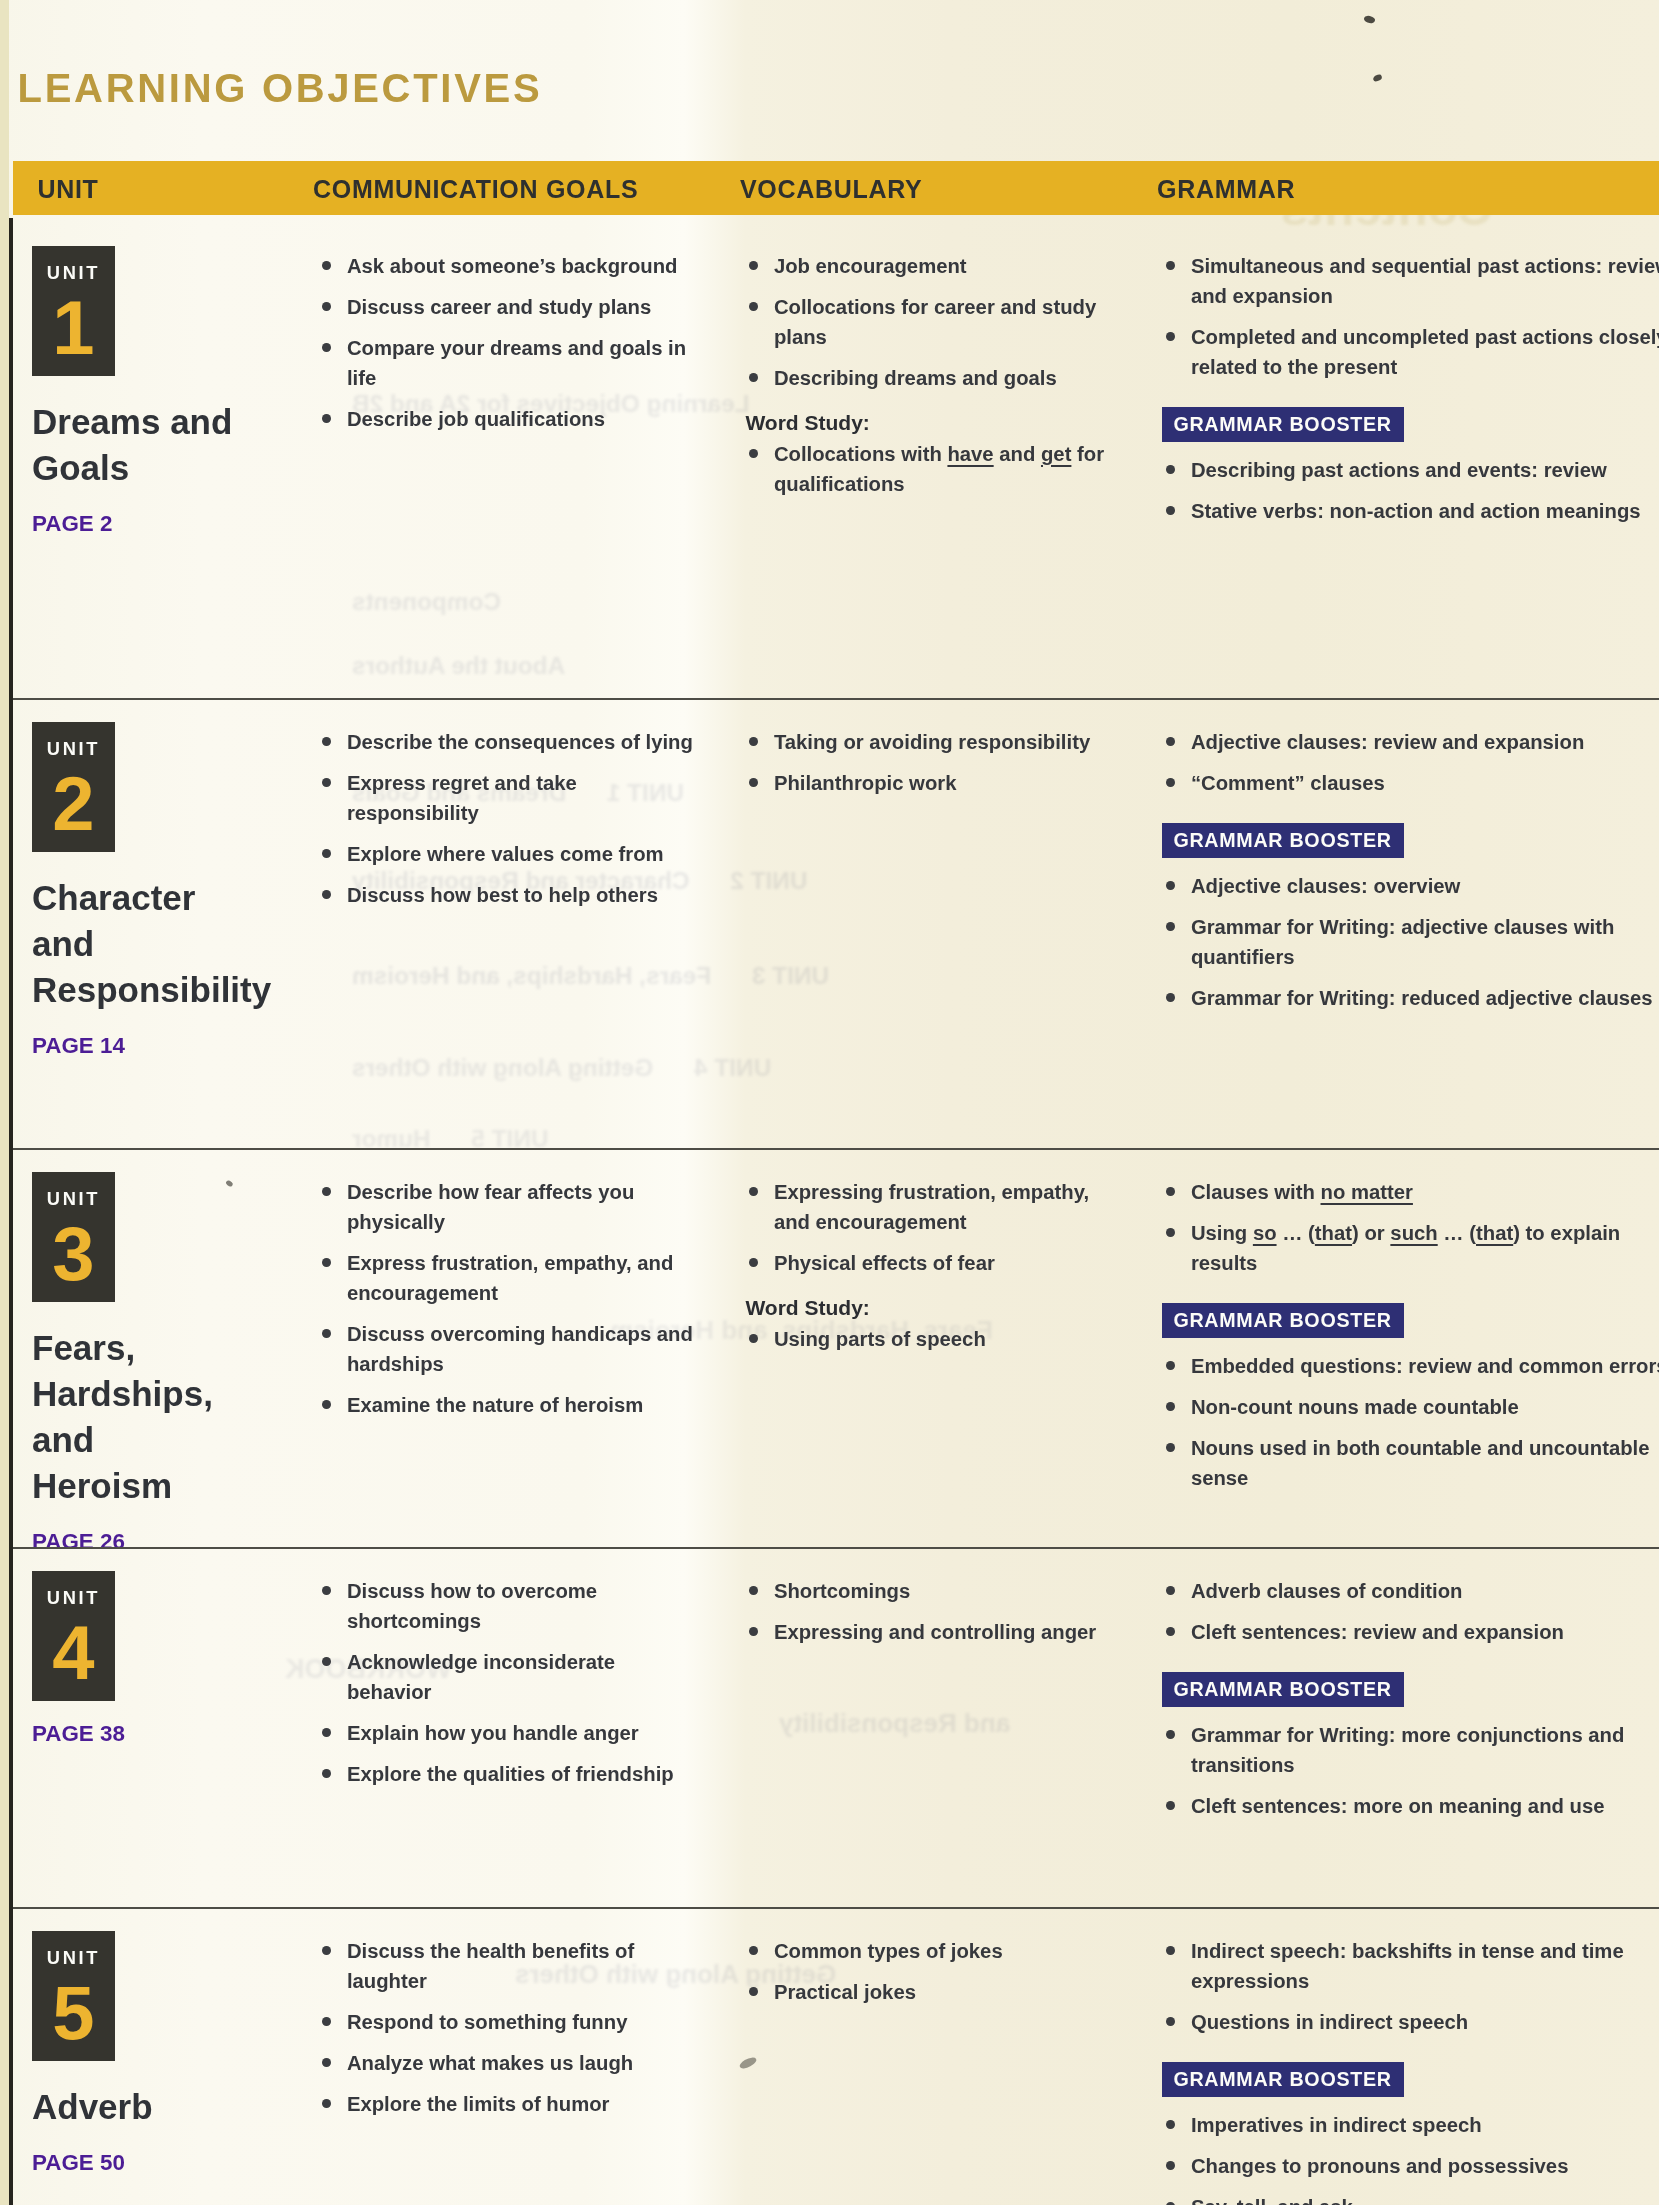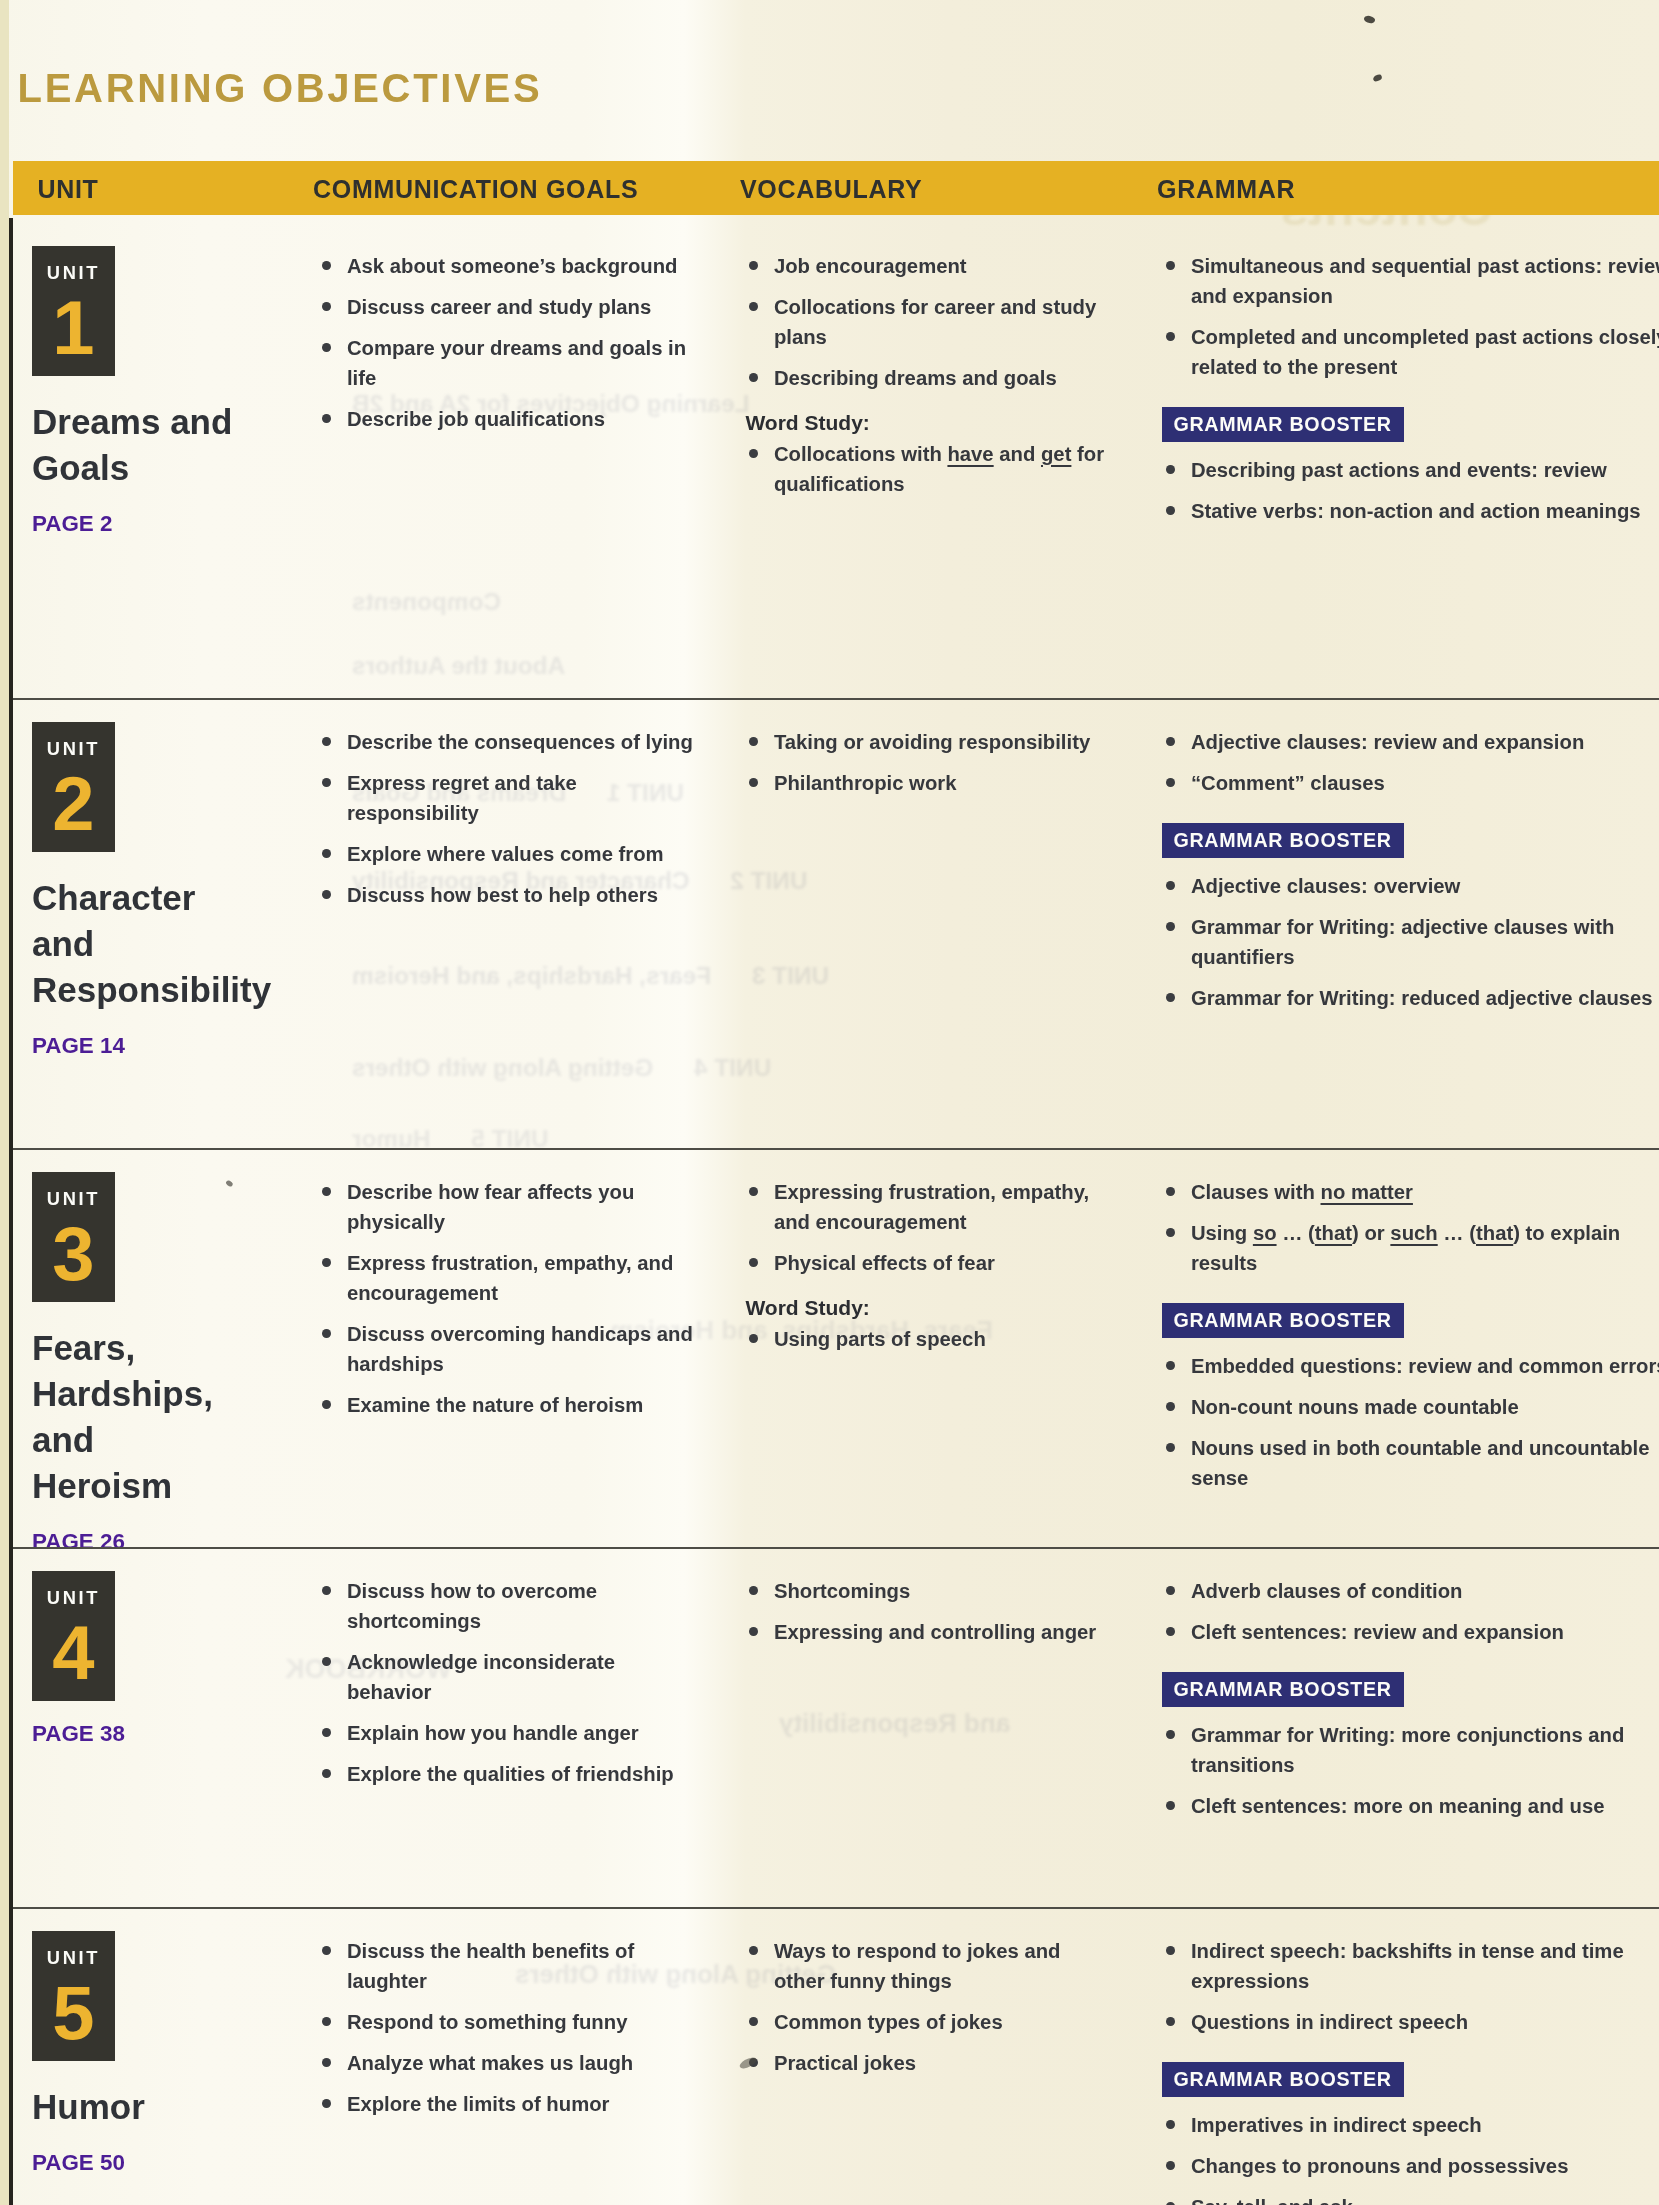"Ways to respond to jokes" li { html: <li>Ways to respond to jokes and other funny things</li> -> none }
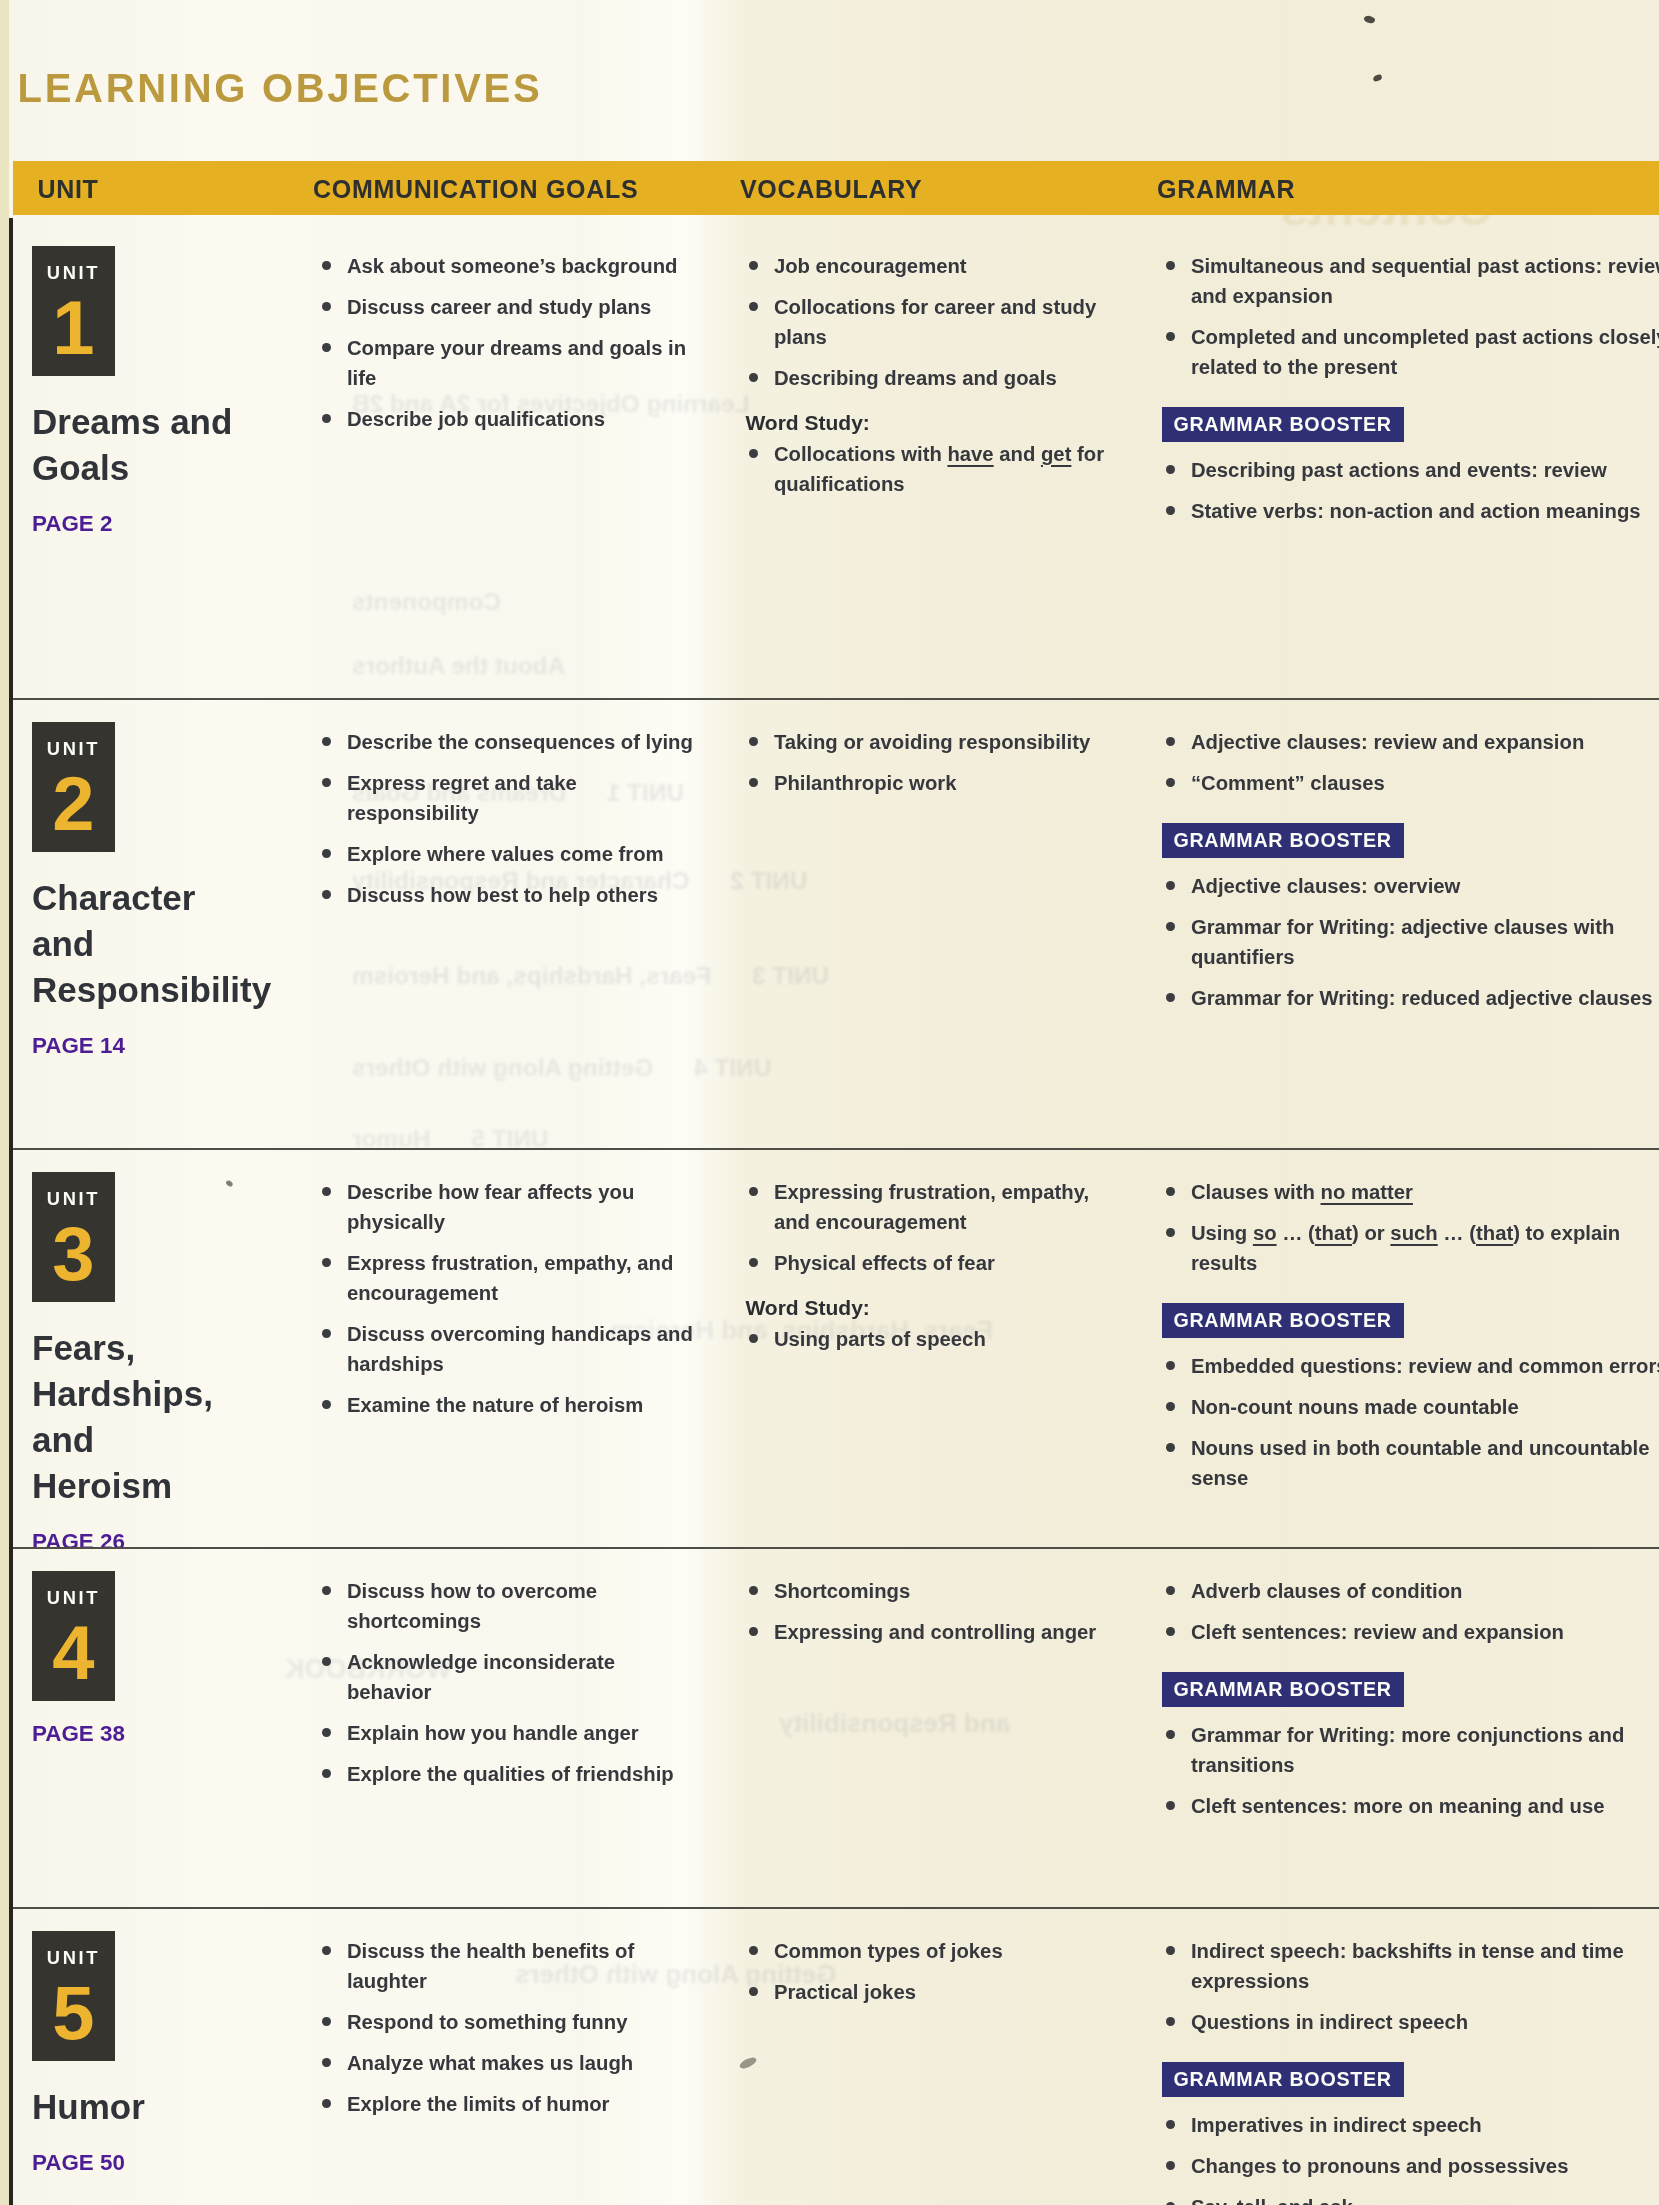"Humor" h2.unit-title { text: Humor -> Adverb }
